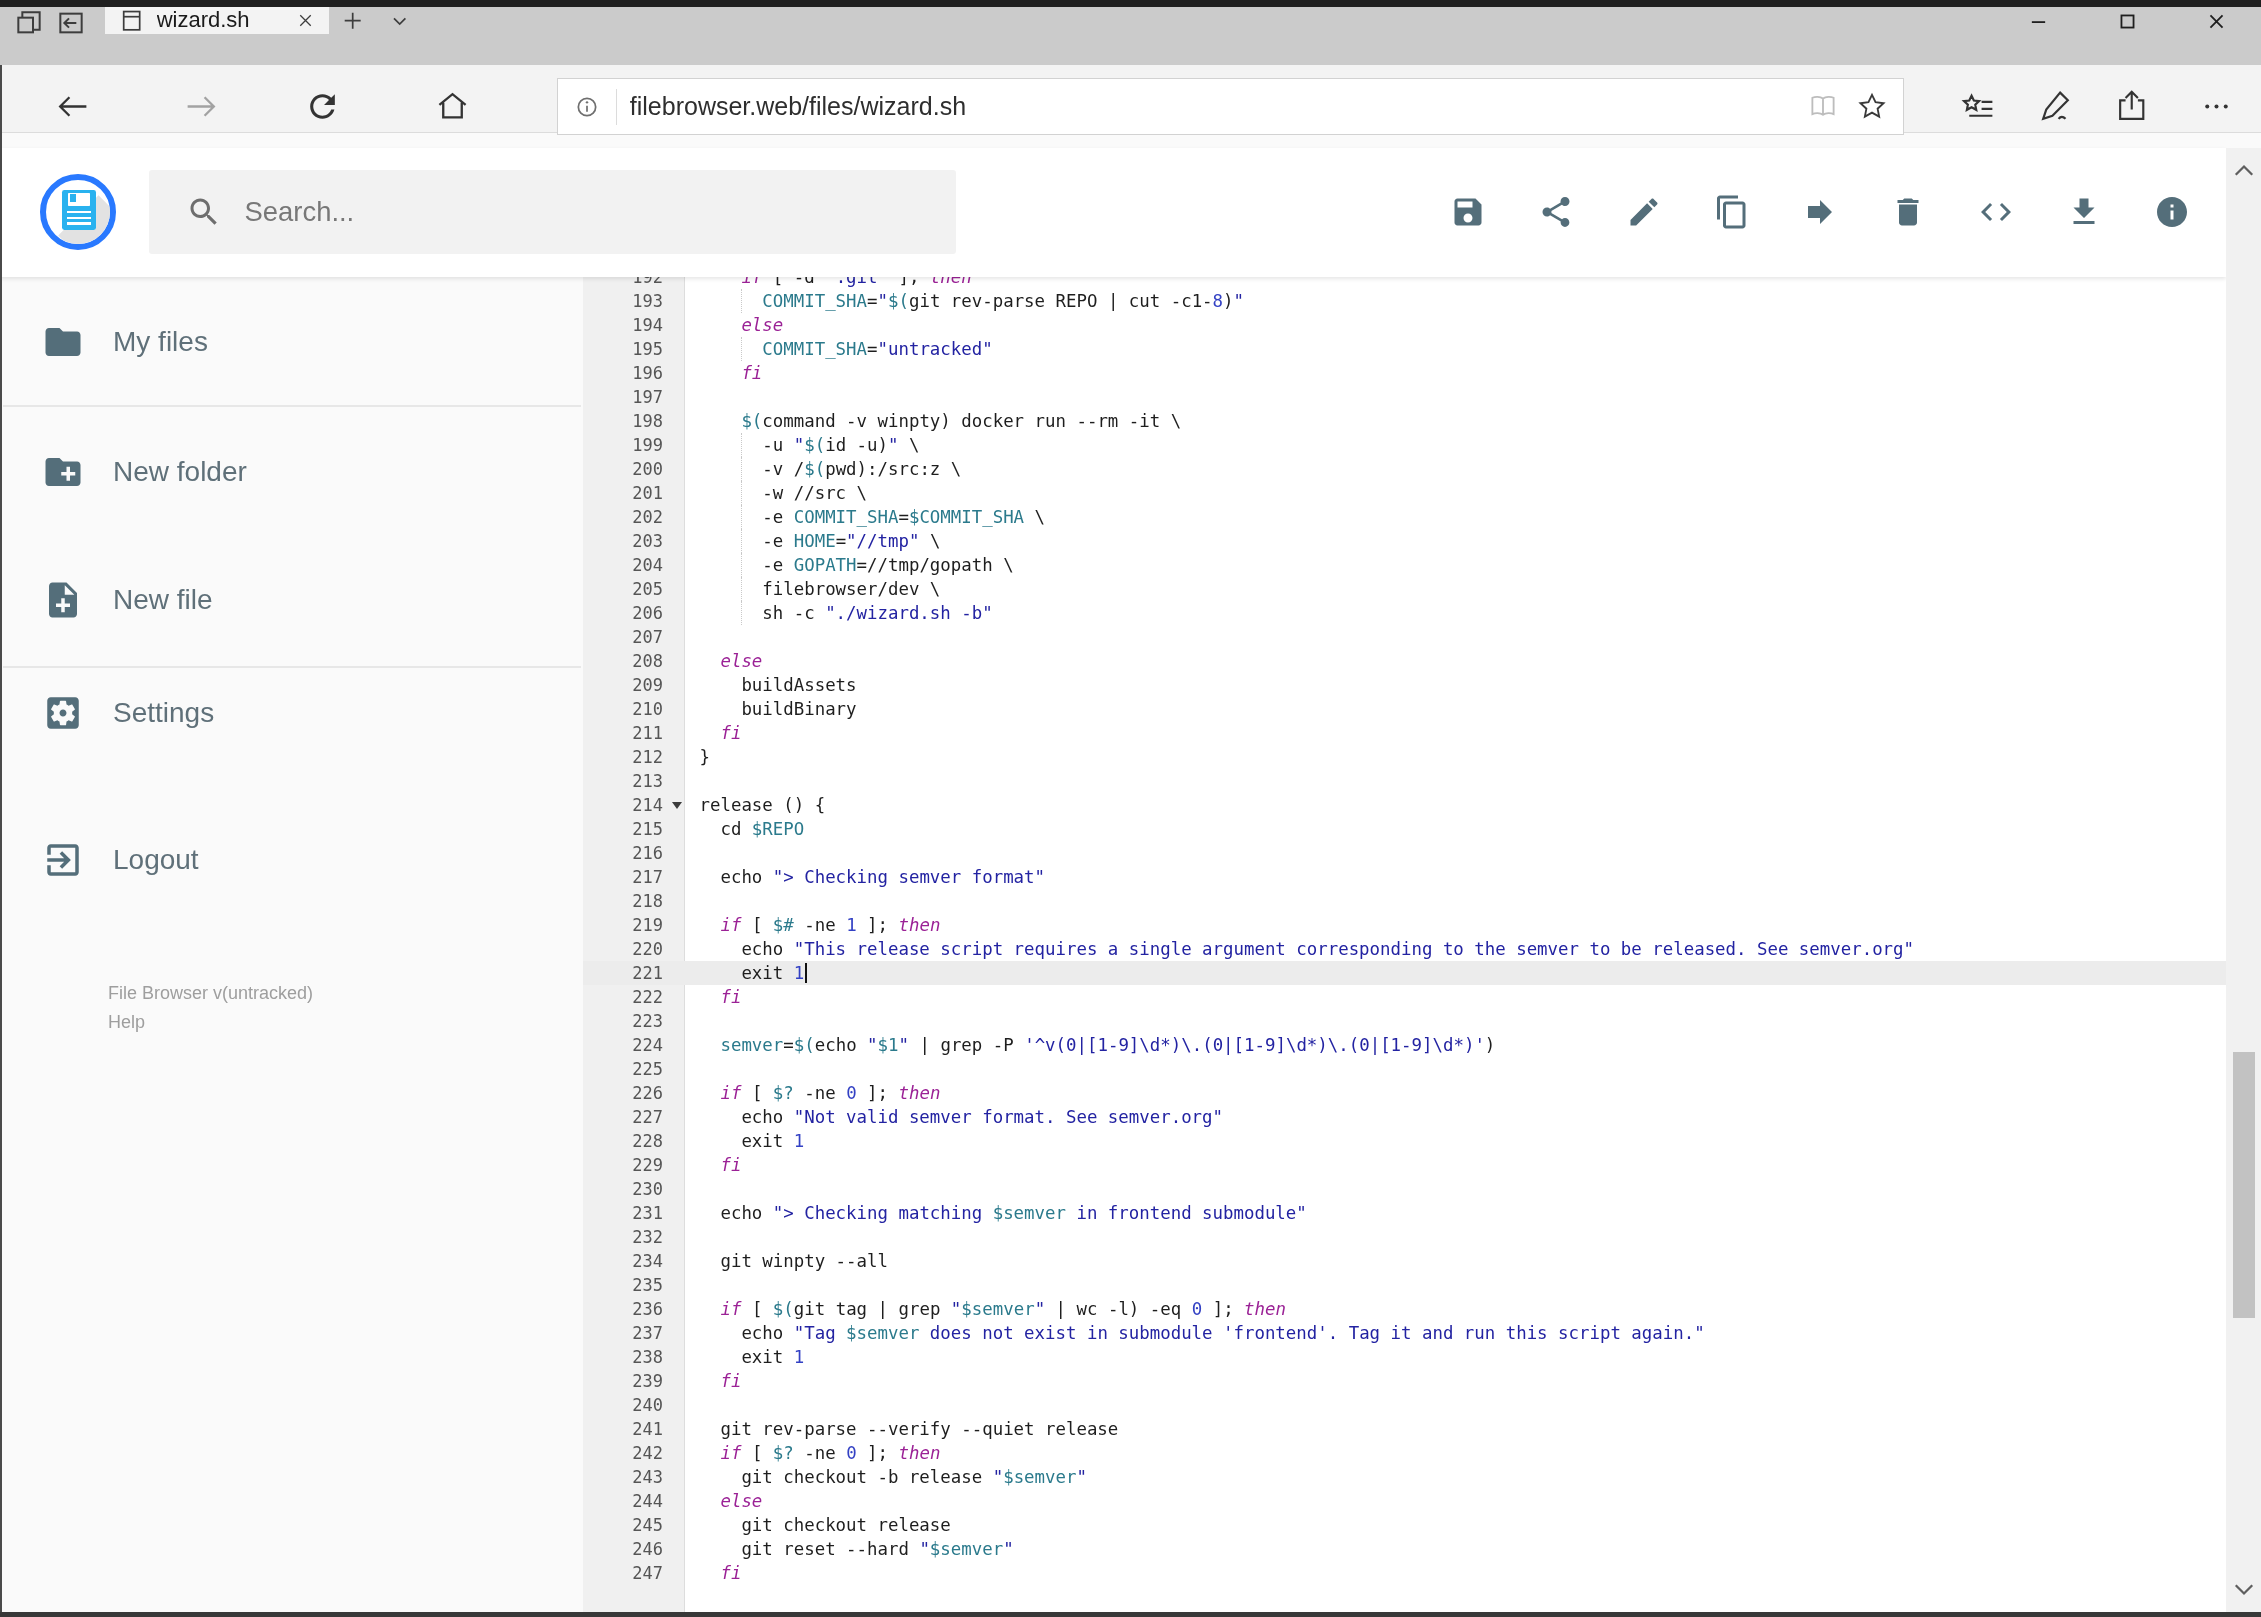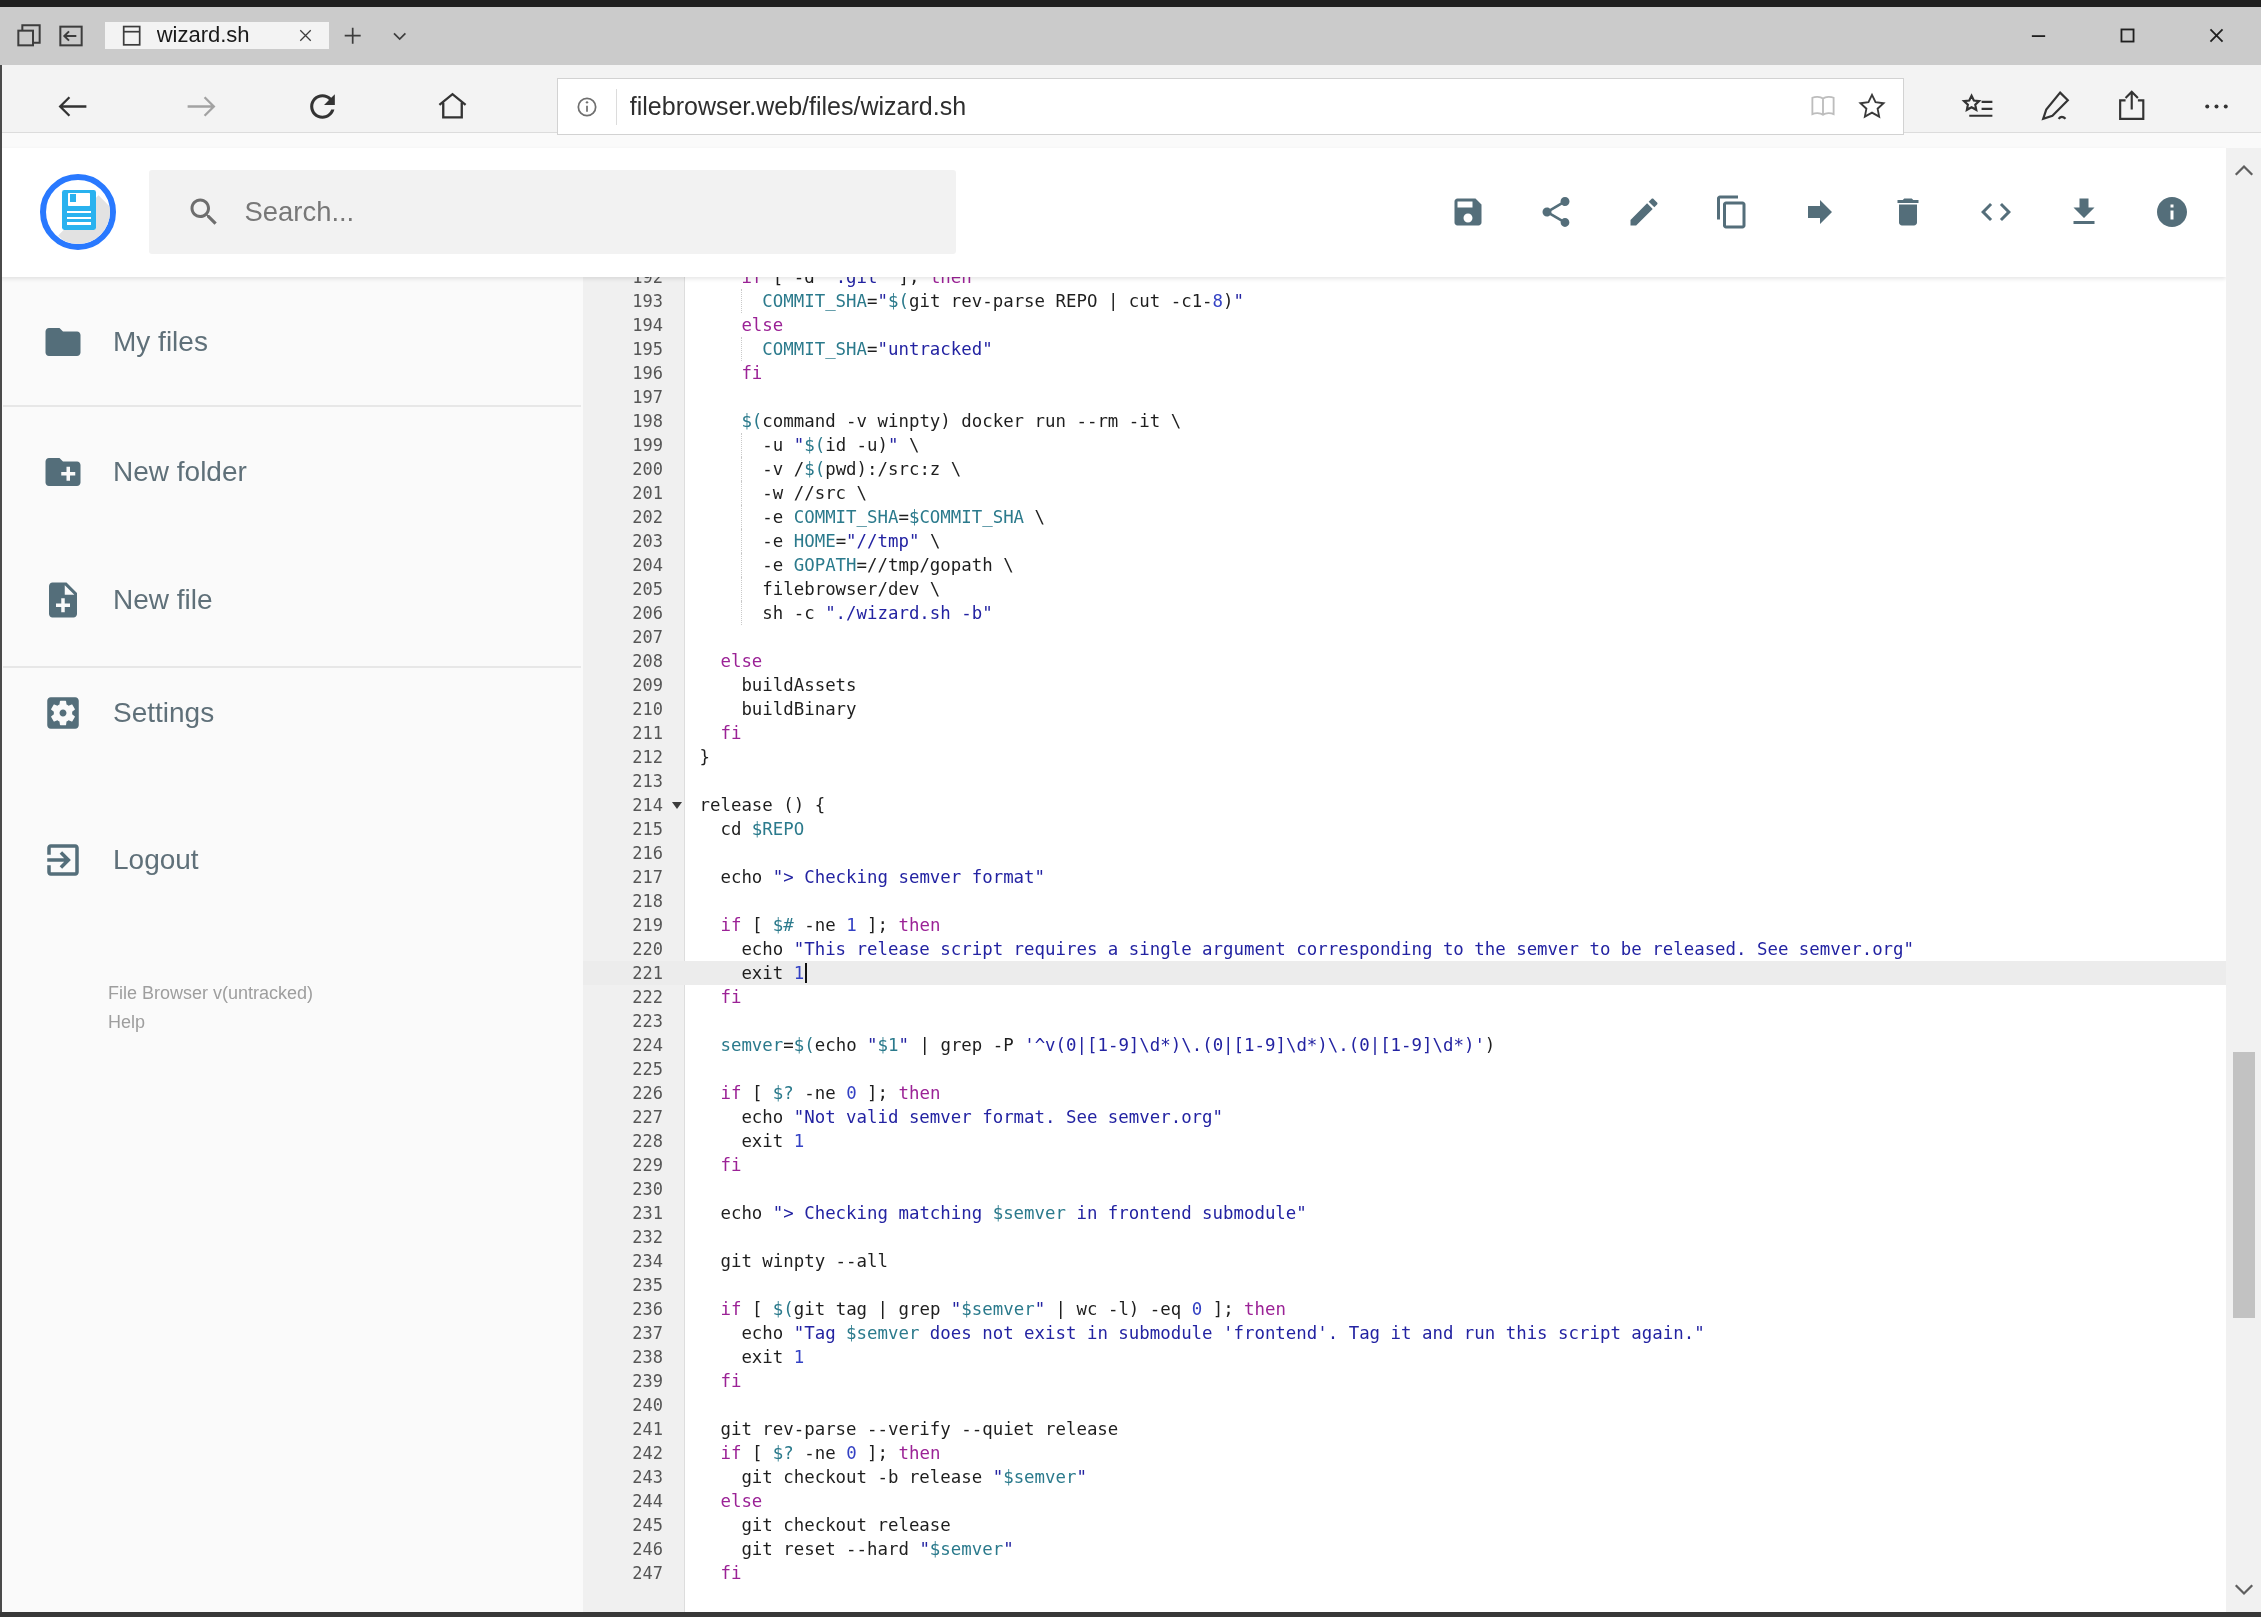"wizard.sh" .tabstrip { align-items: center -> flex-start }
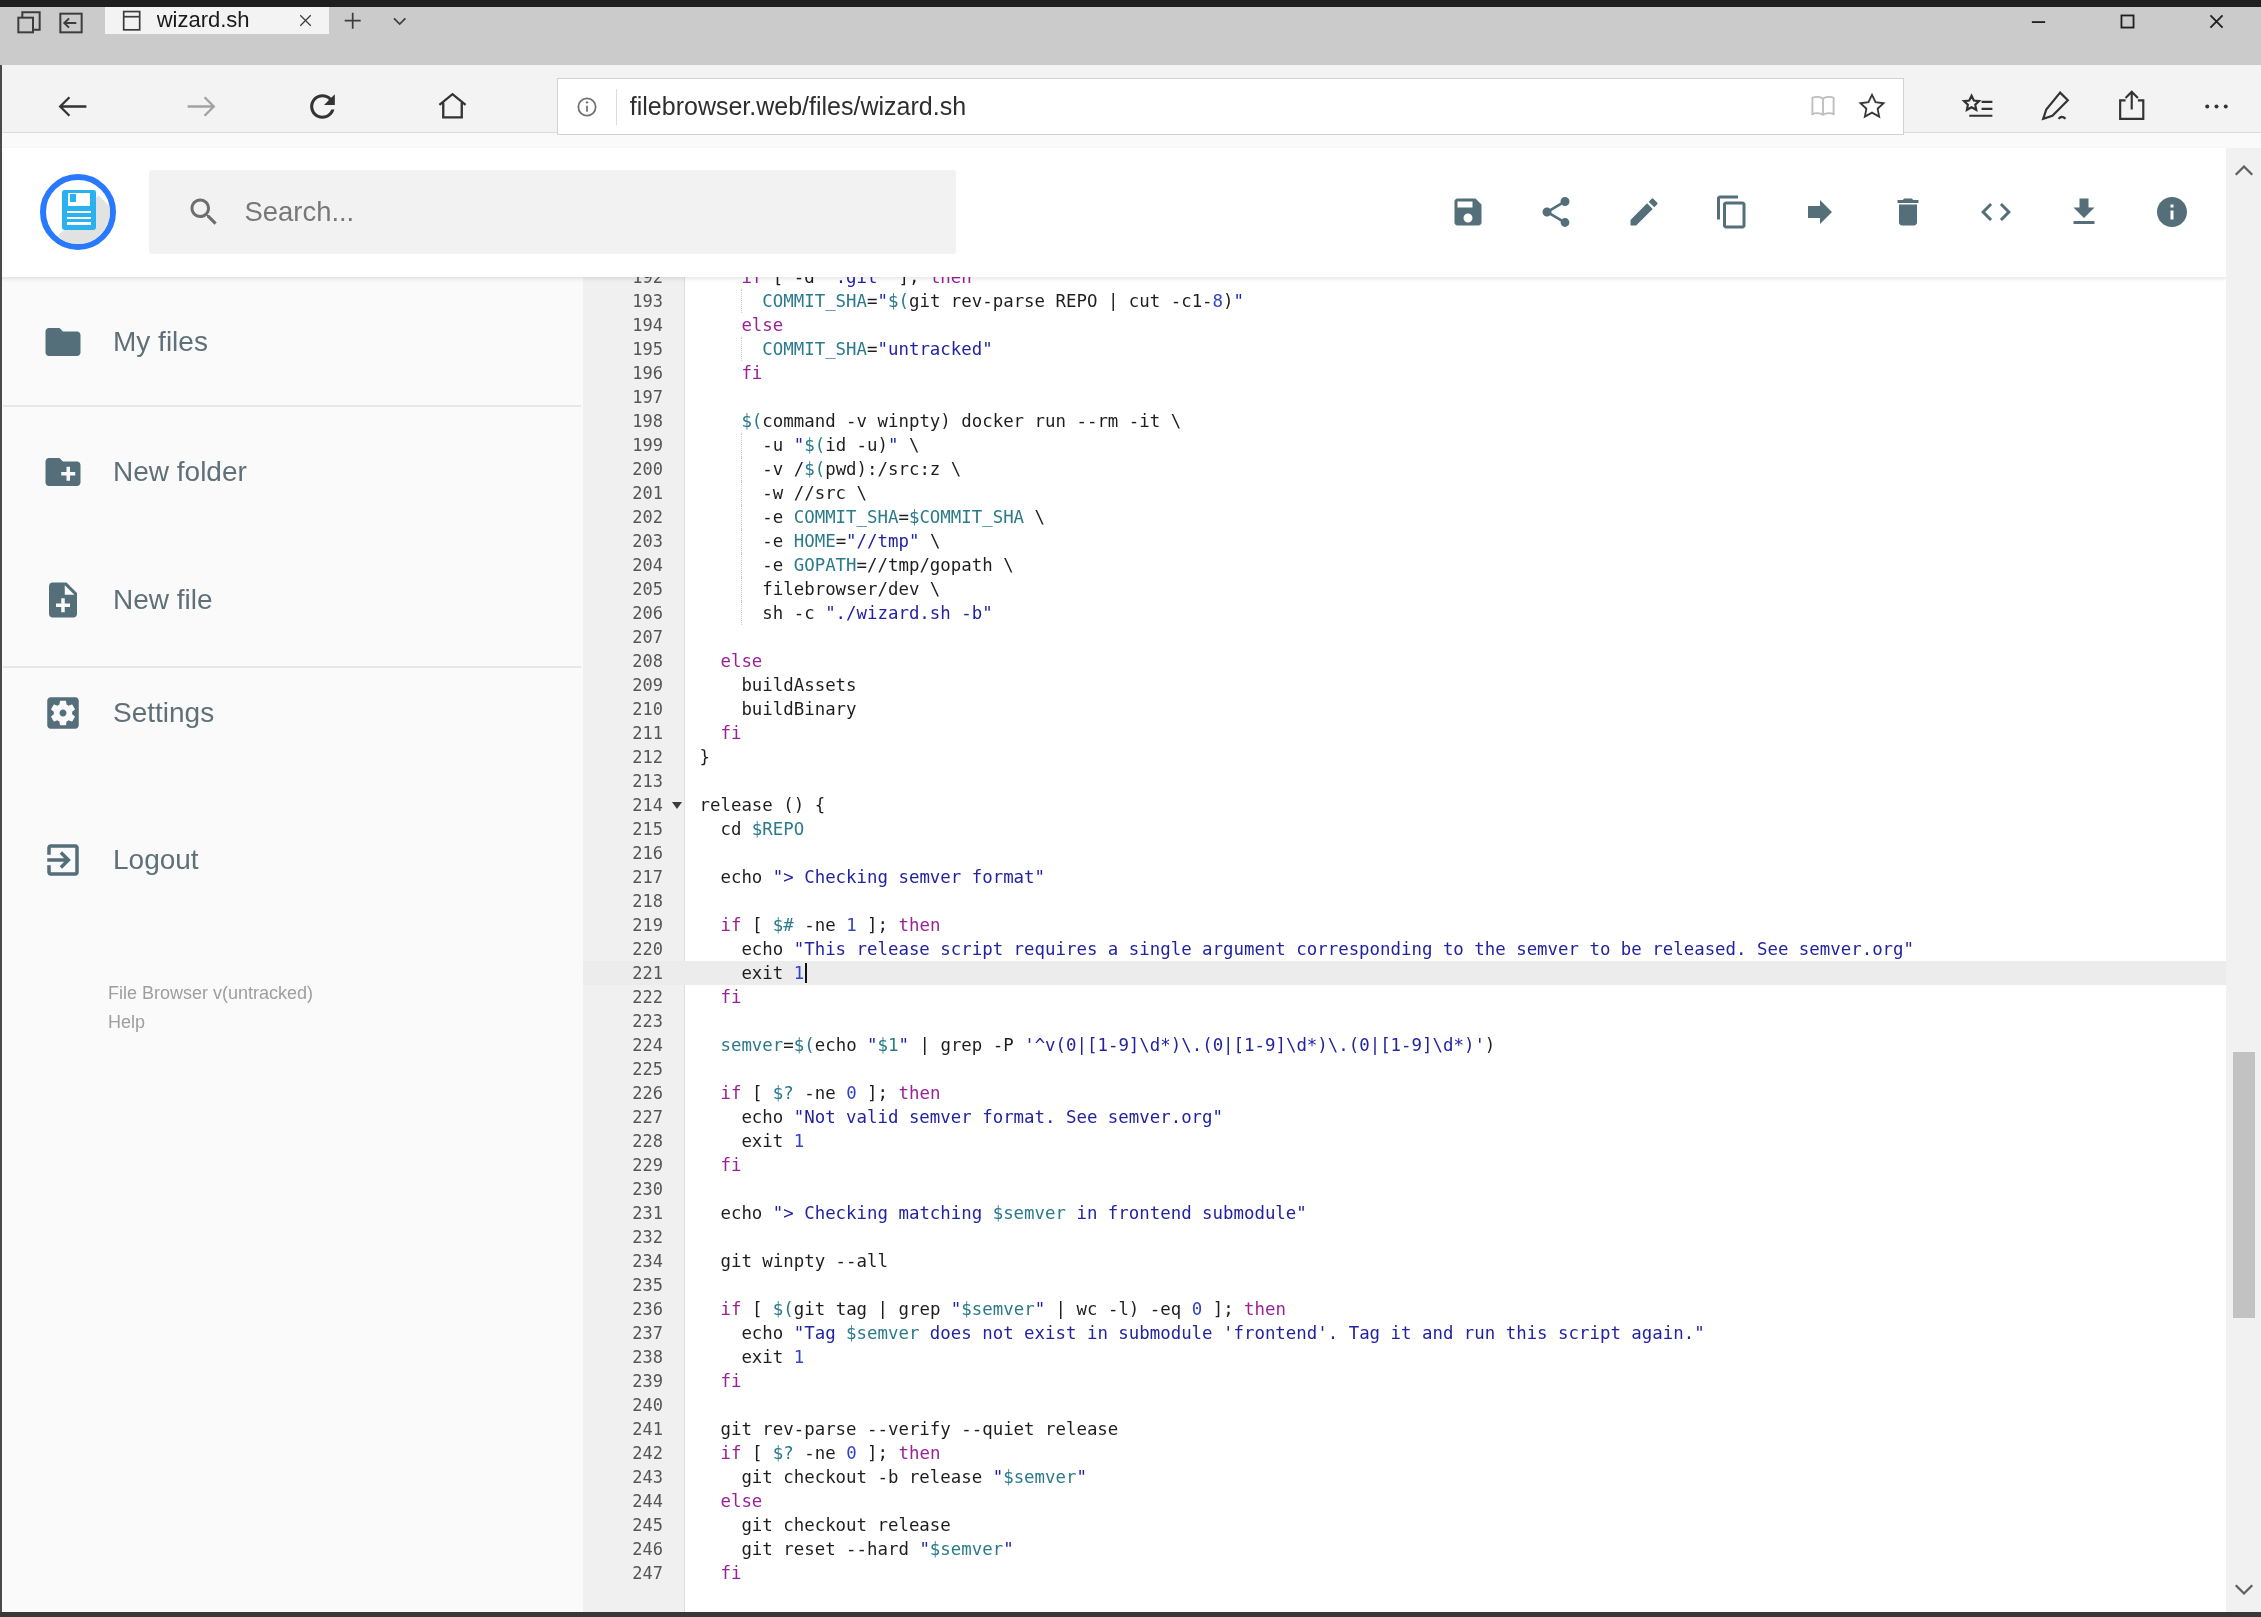"if" .tk-k { font-style: none -> italic }
